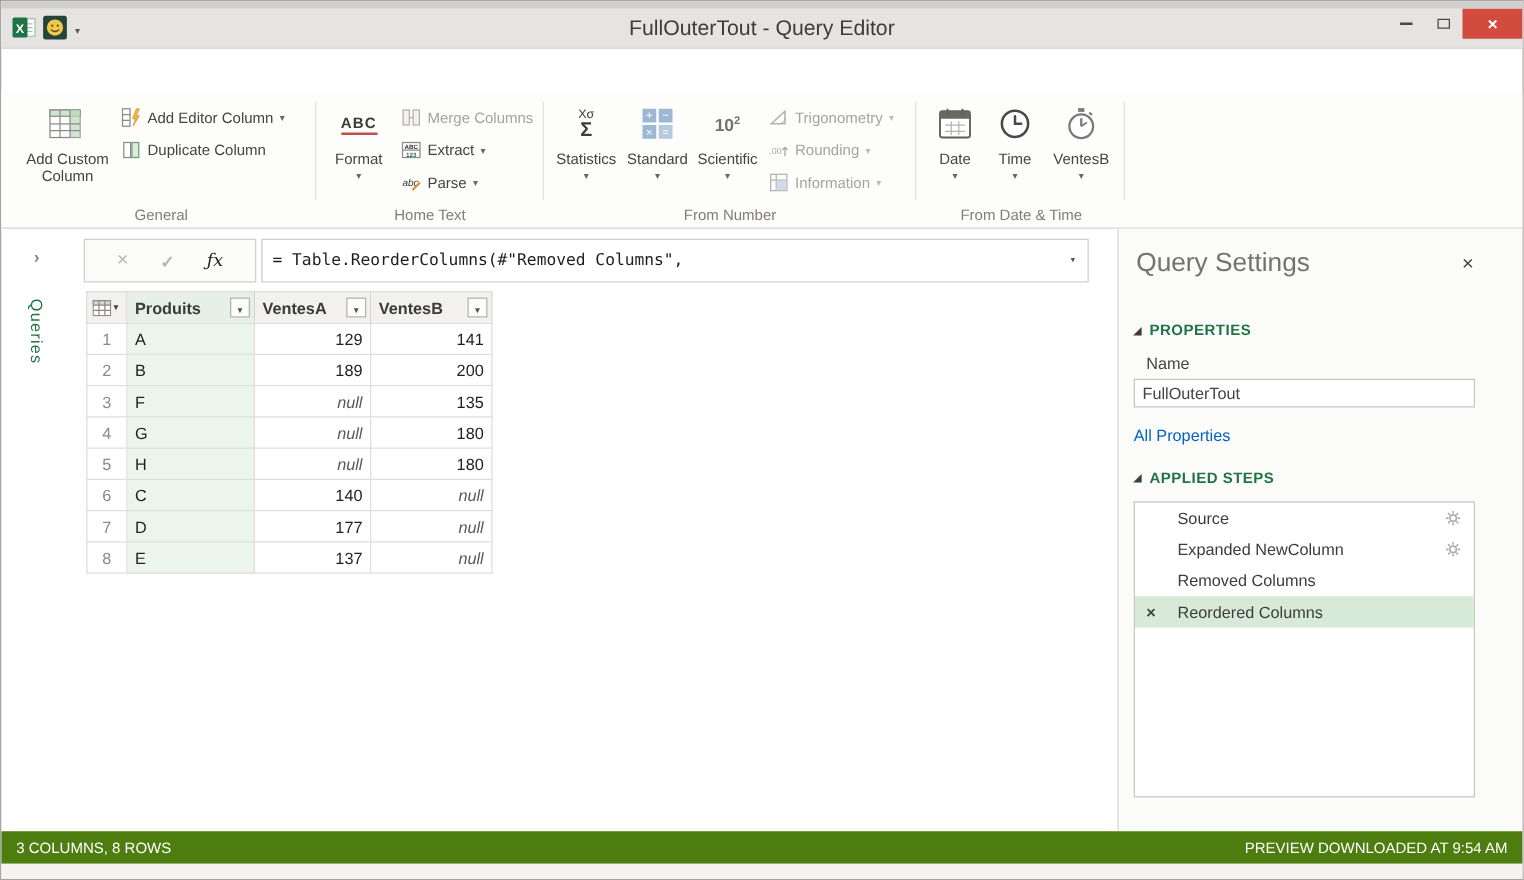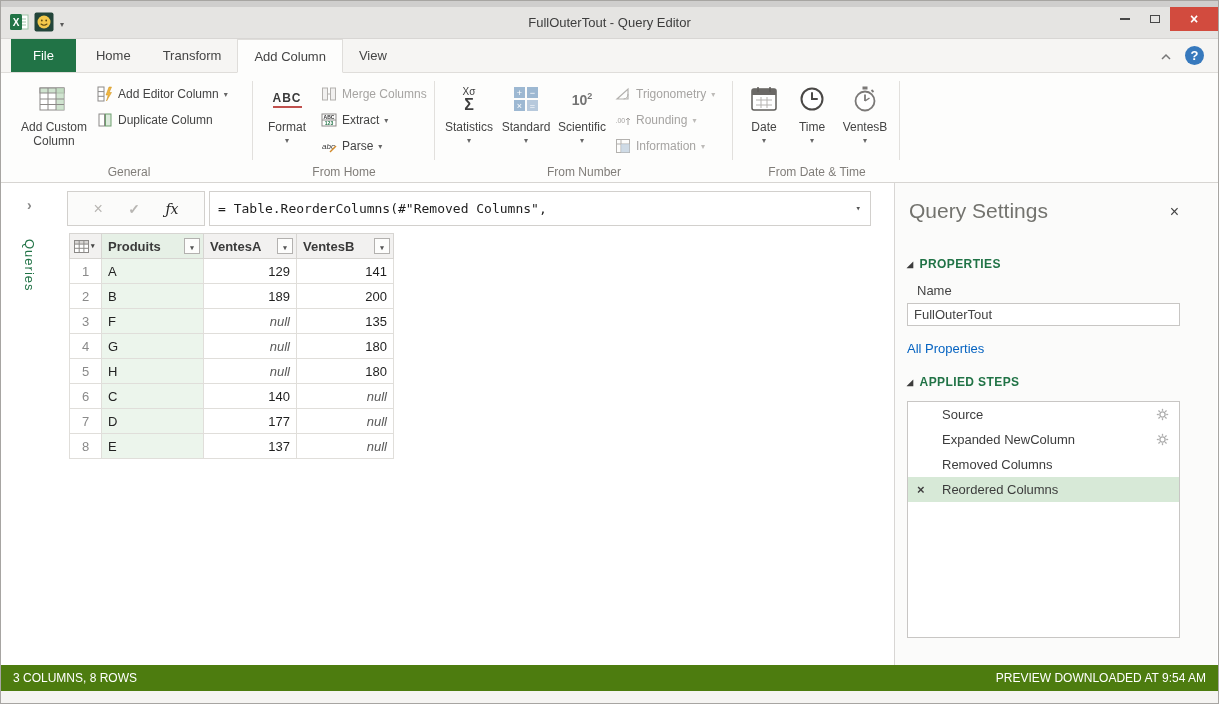"FullOuterTout - Query Editor" .title { font-size: 13px -> 17px }
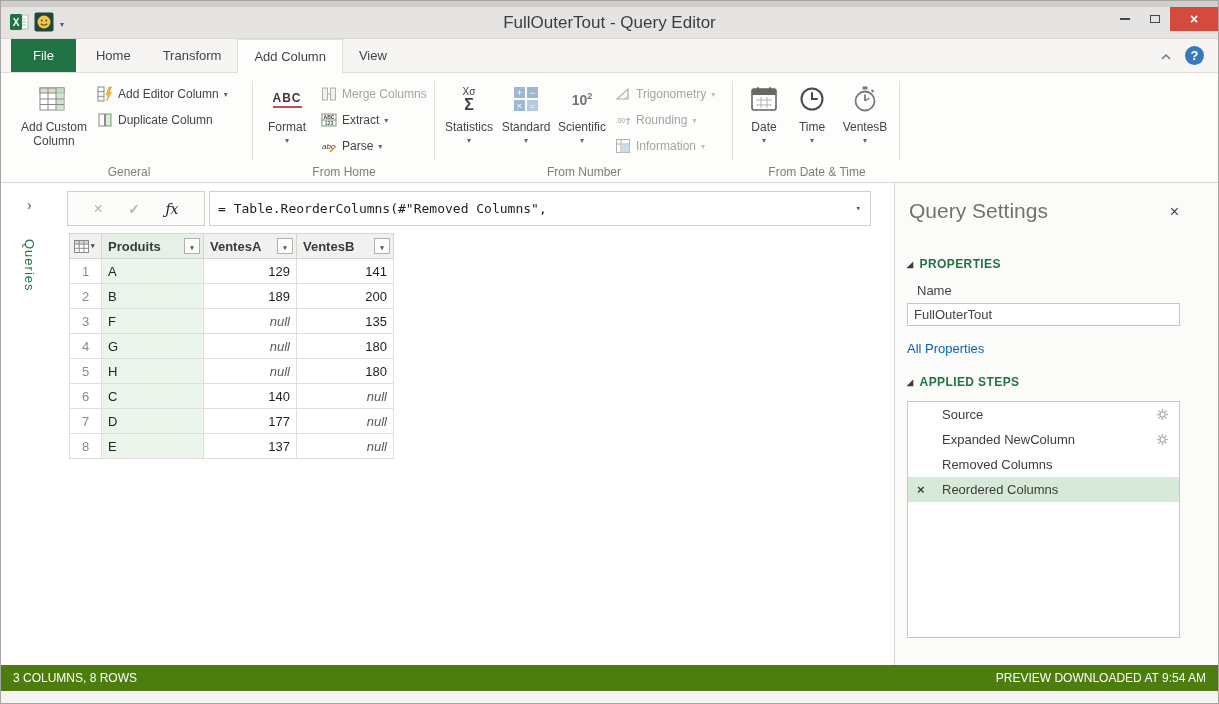"File" div.tabrow { html: <div> <div>File</div> <div>Home</div> <div>Transform</div> <div>Add Column</div> <div>View</div> <div> <svg> <polyline></polyline> </svg> </div> <div>?</div> </div> -> none }
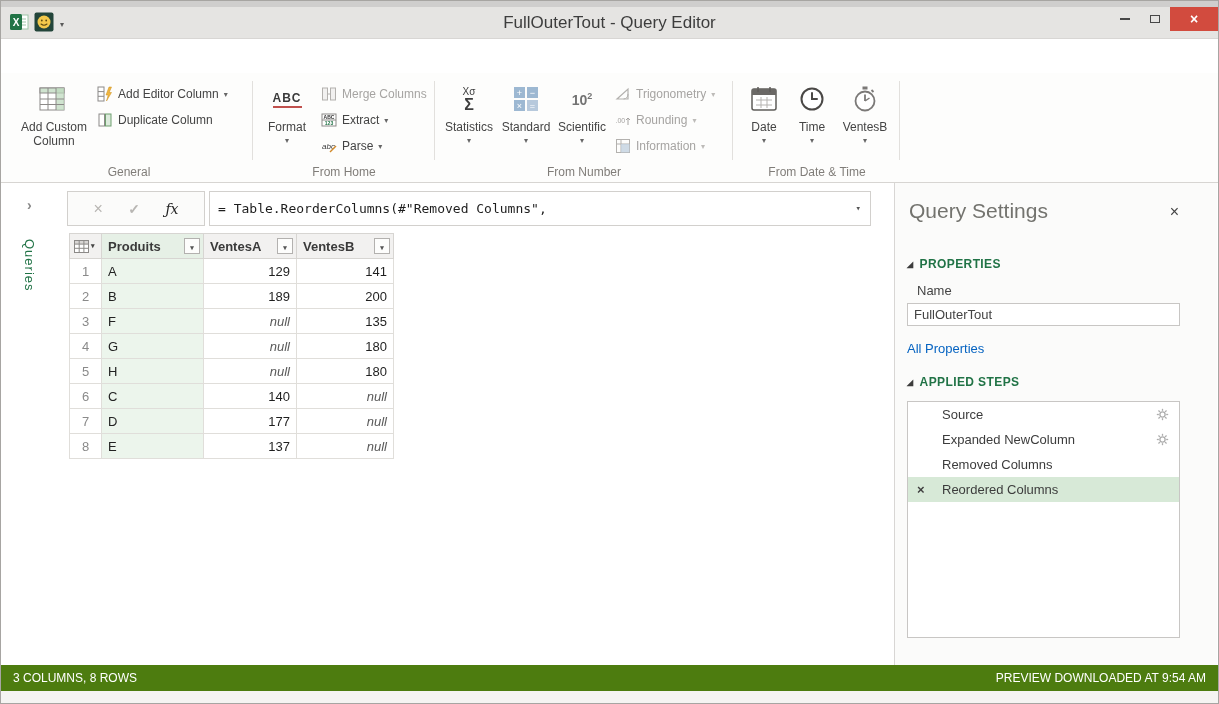"From Home" div.group-label { text: From Home -> Home Text }
